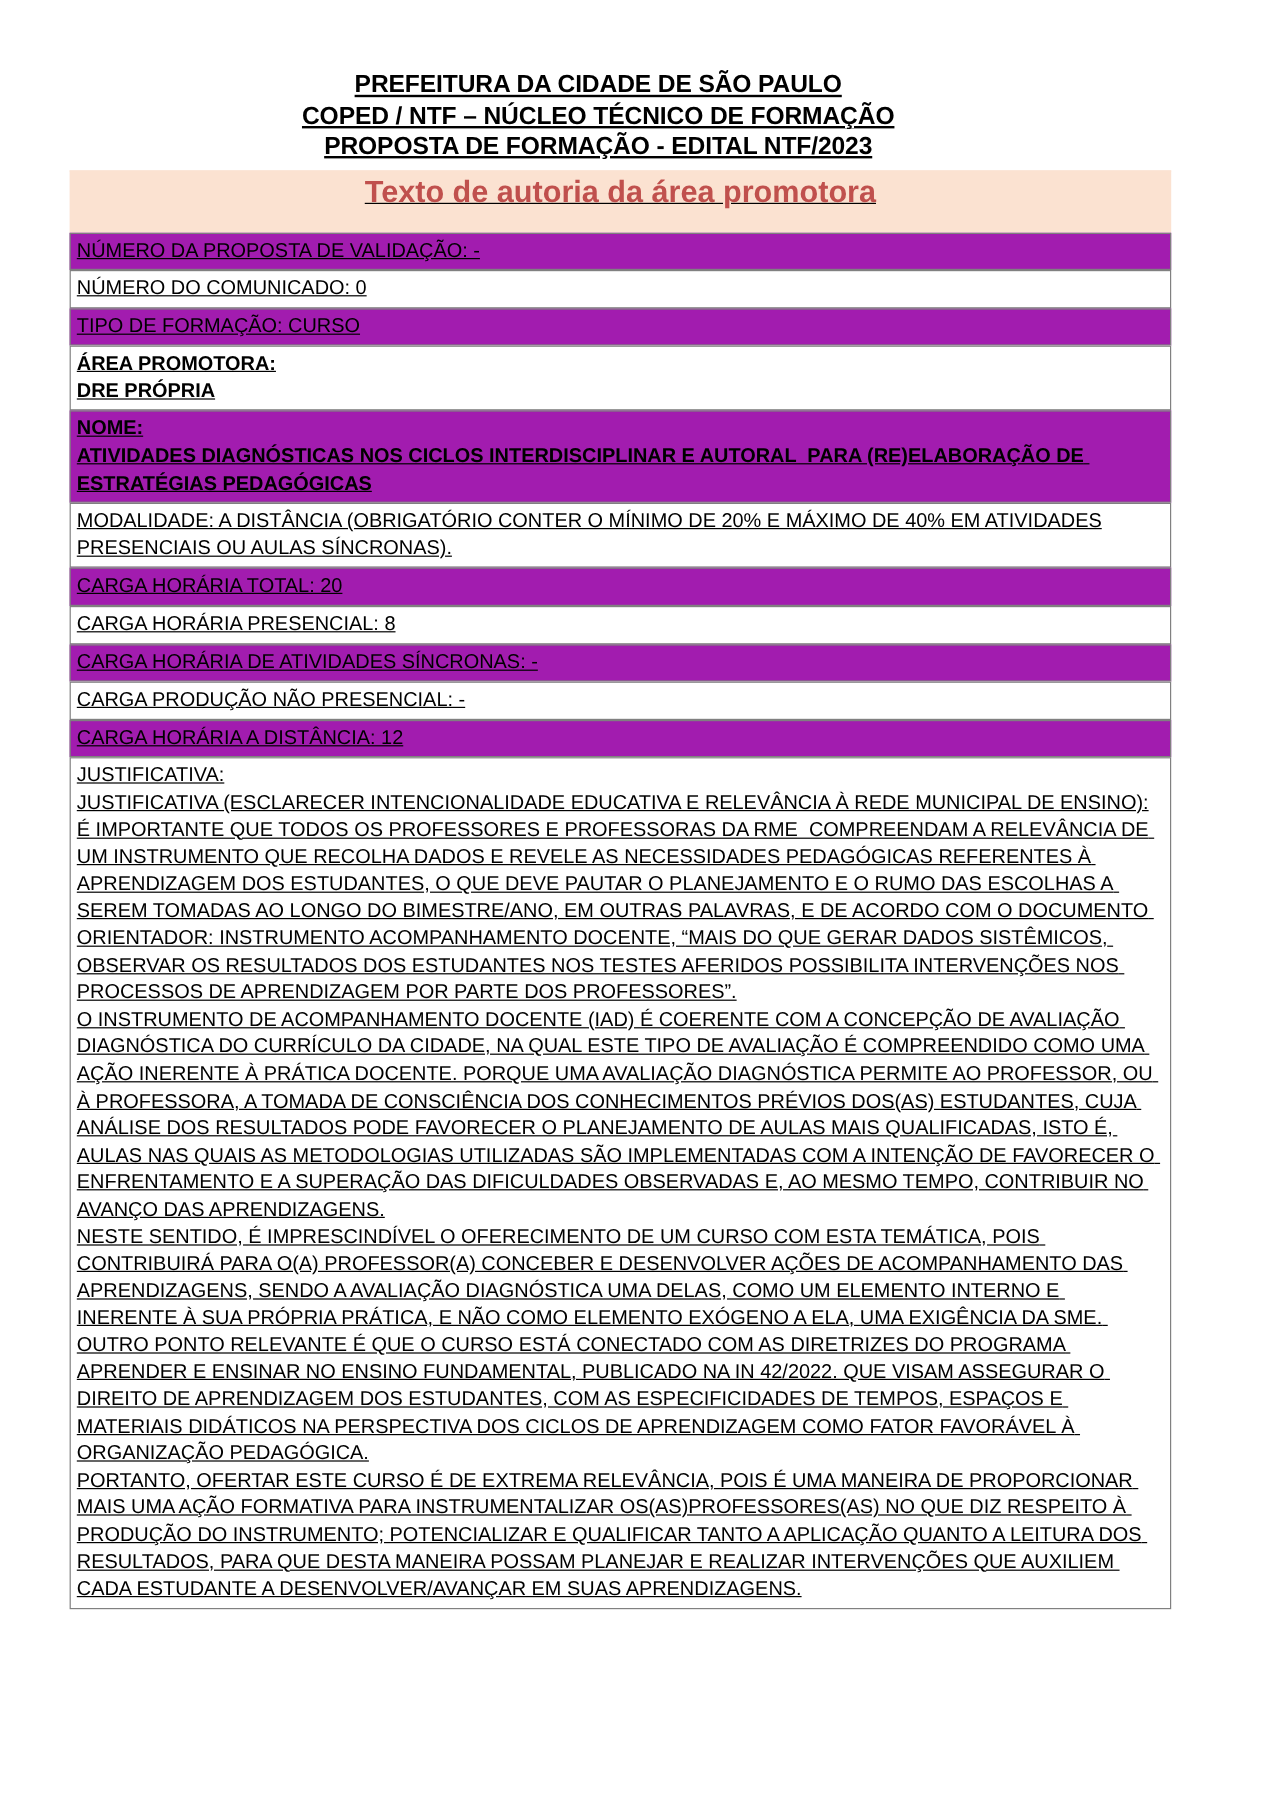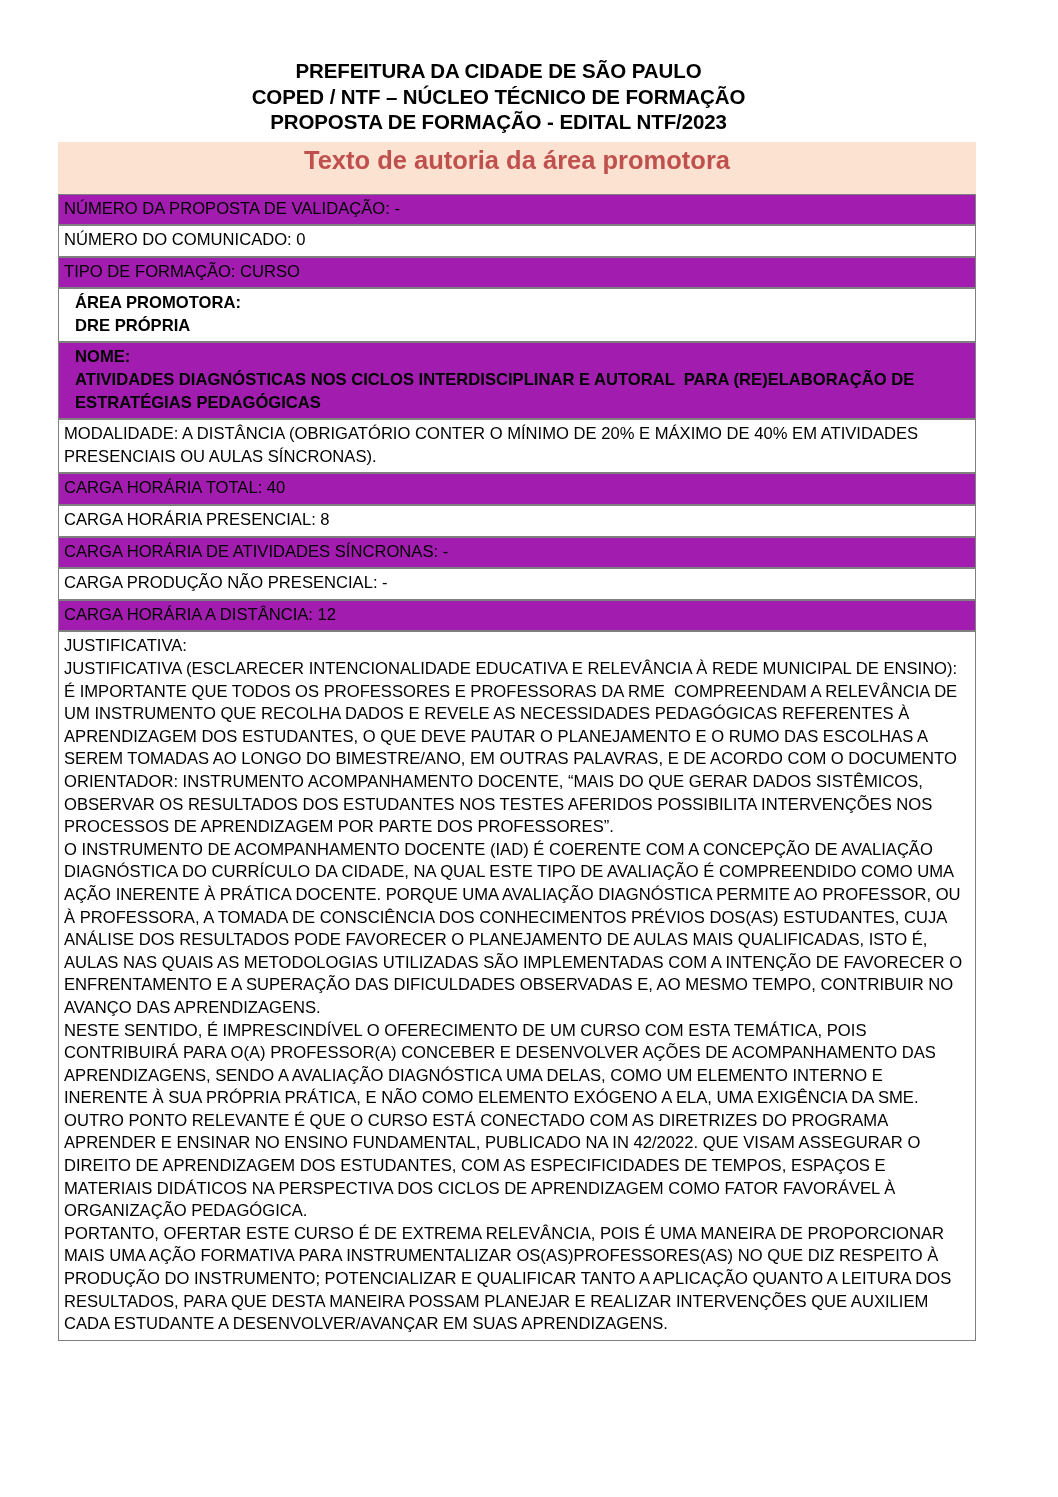"PREFEITURA DA CIDADE DE SÃO" .page { text-decoration: none -> underline }
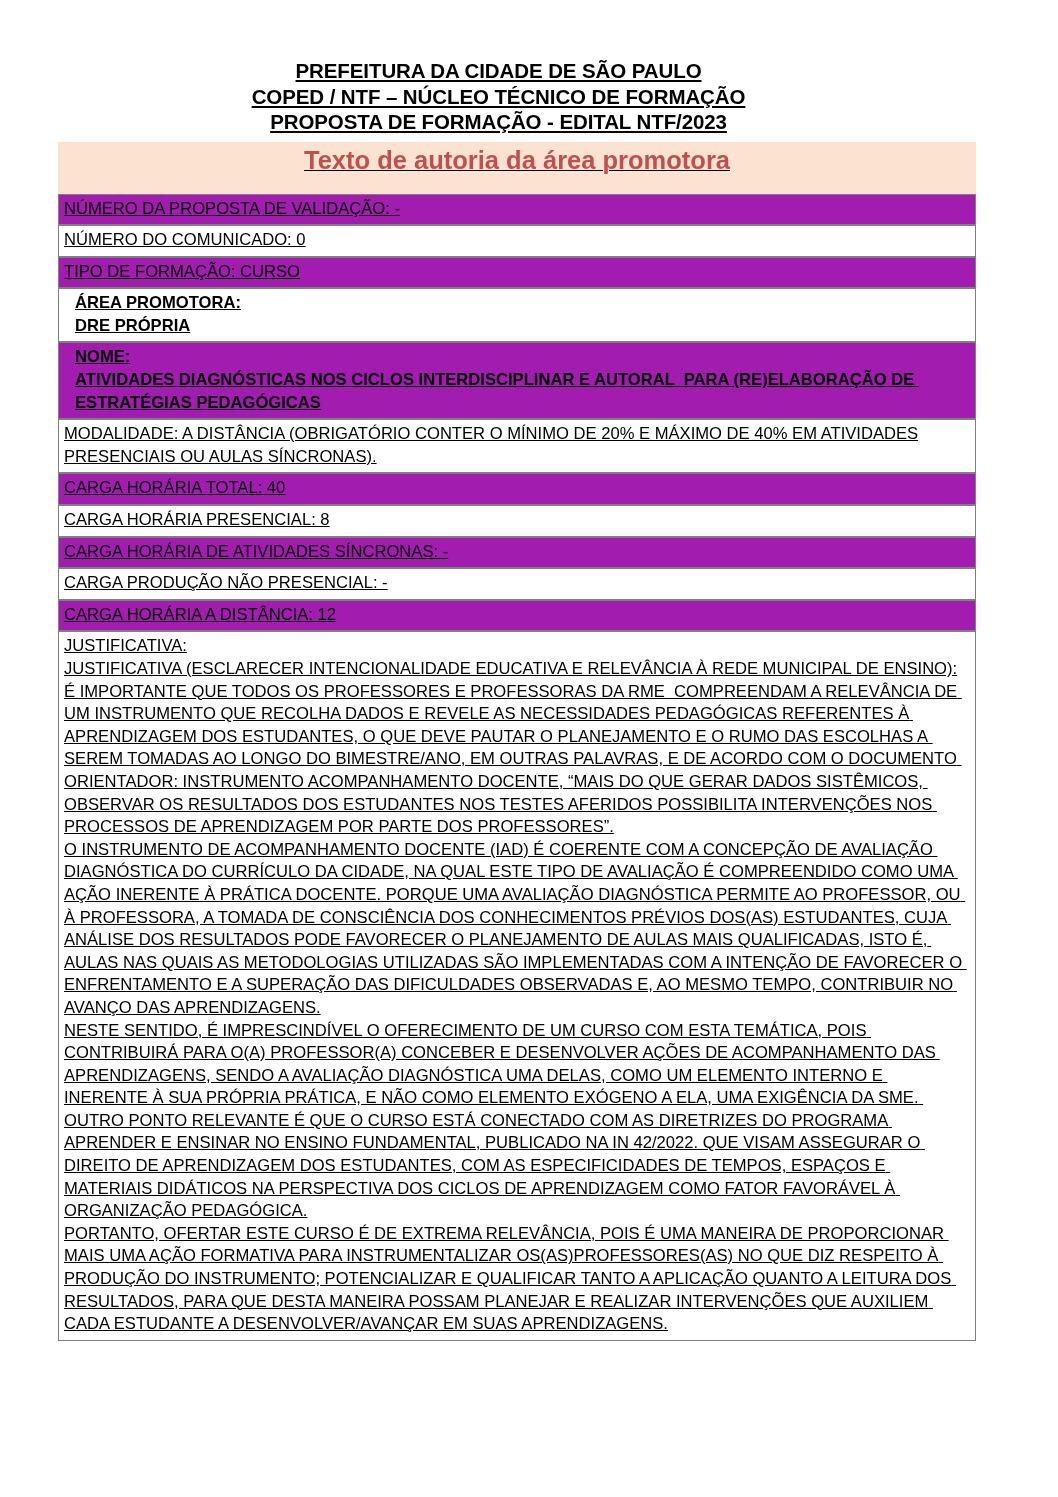"ÁREA PROMOTORA:" .cell-line { margin-left: 11px -> none }
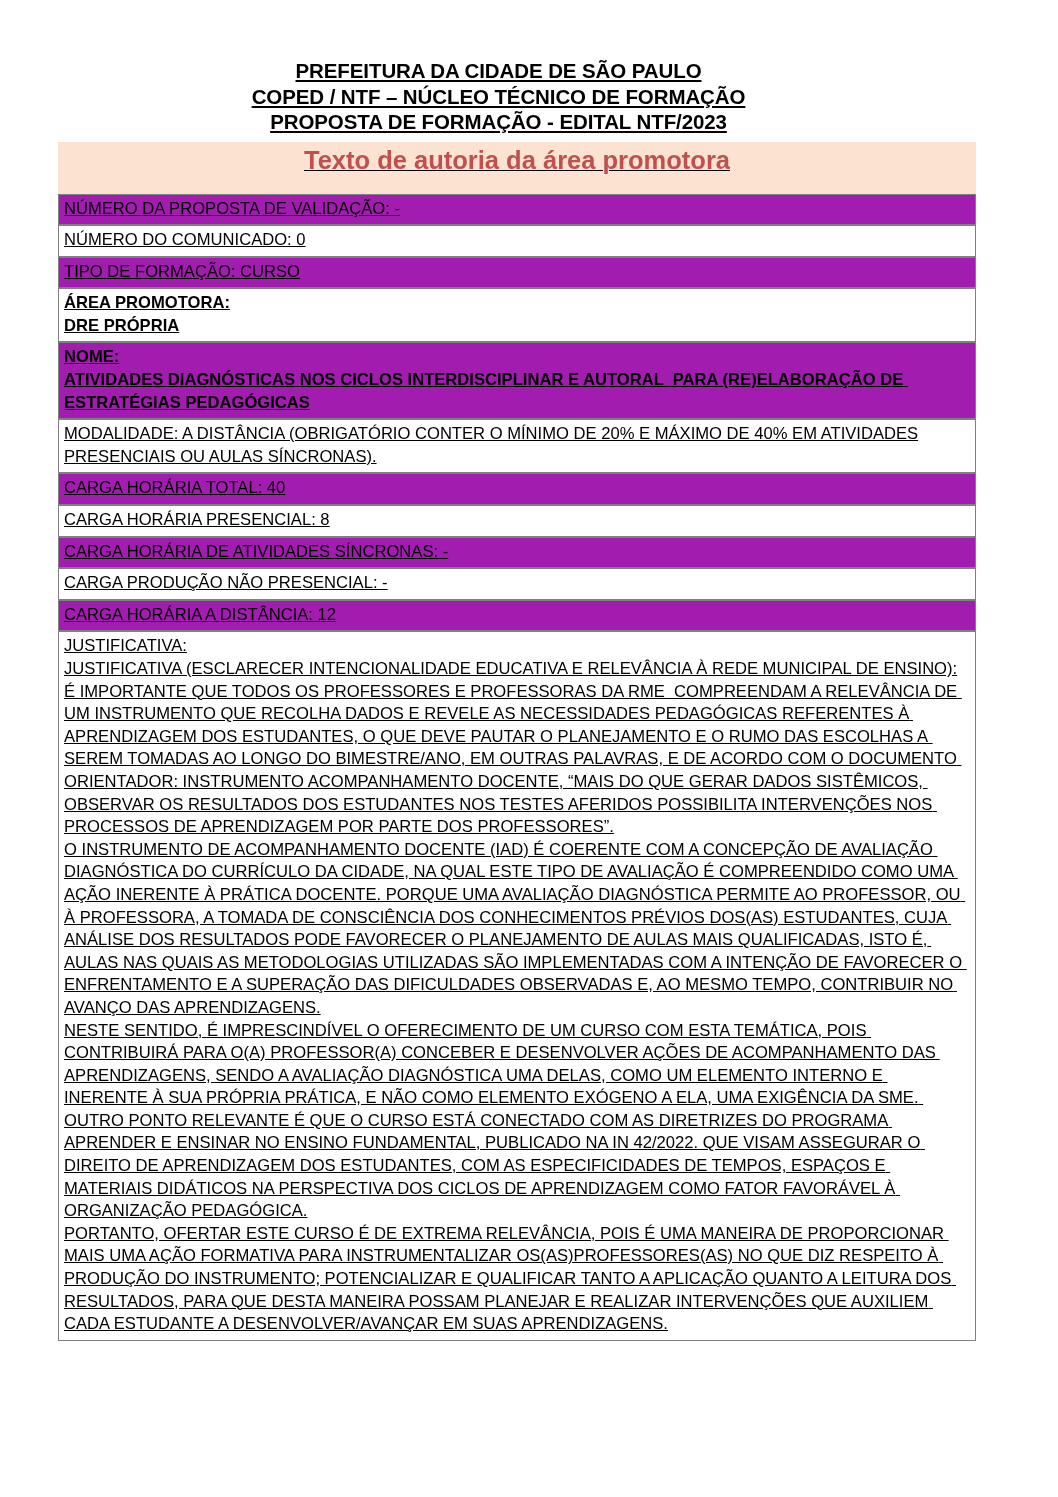"CARGA HORÁRIA TOTAL: 40" td.shaded { text: 40 -> 20 }
